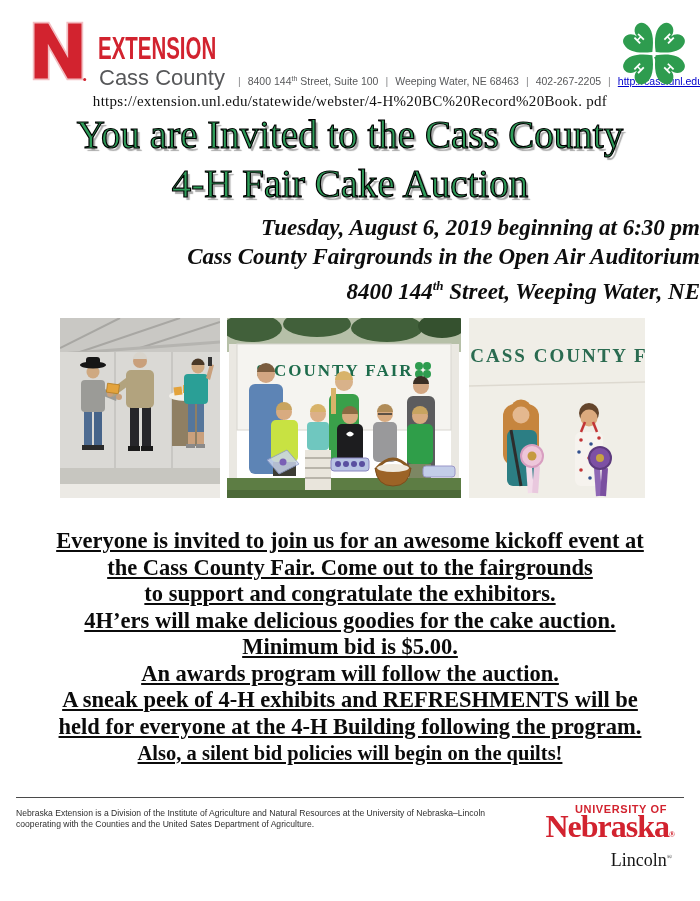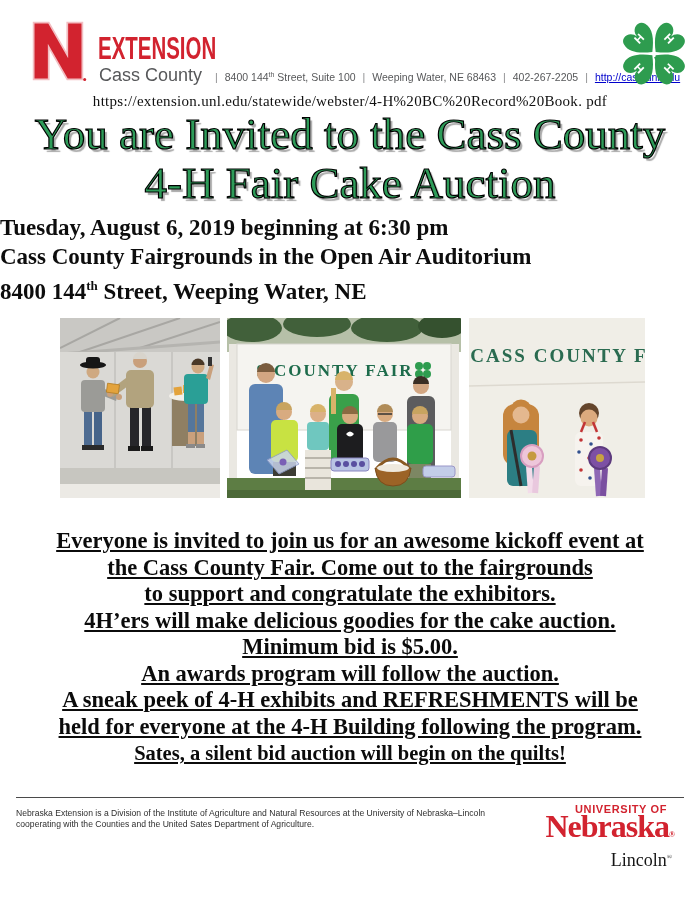"Cass County" .county { font-size: 18px -> 22px }
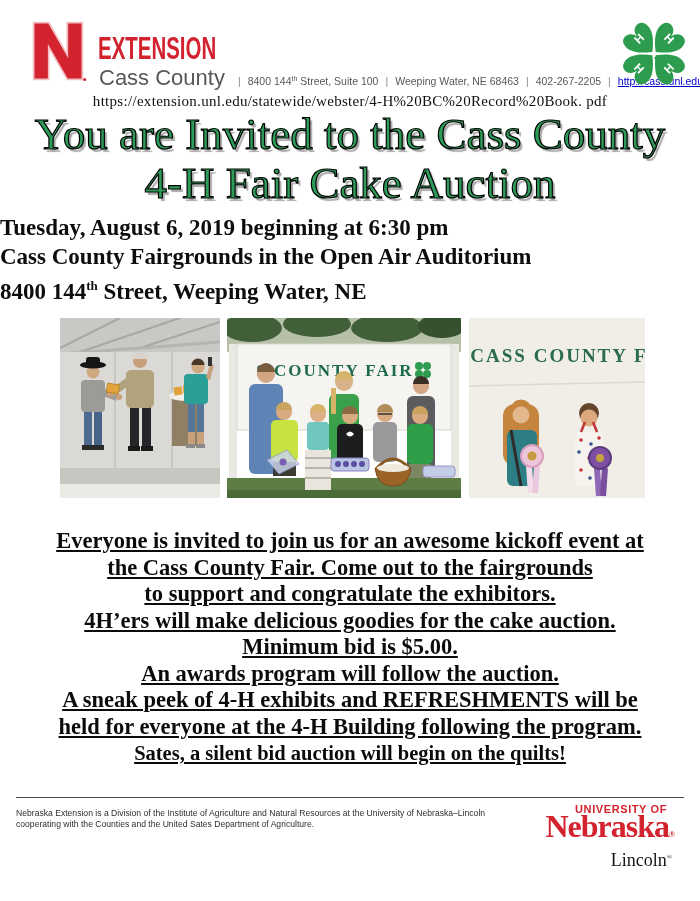"You are Invited to the" .title-line { font-size: 45px -> 39px }
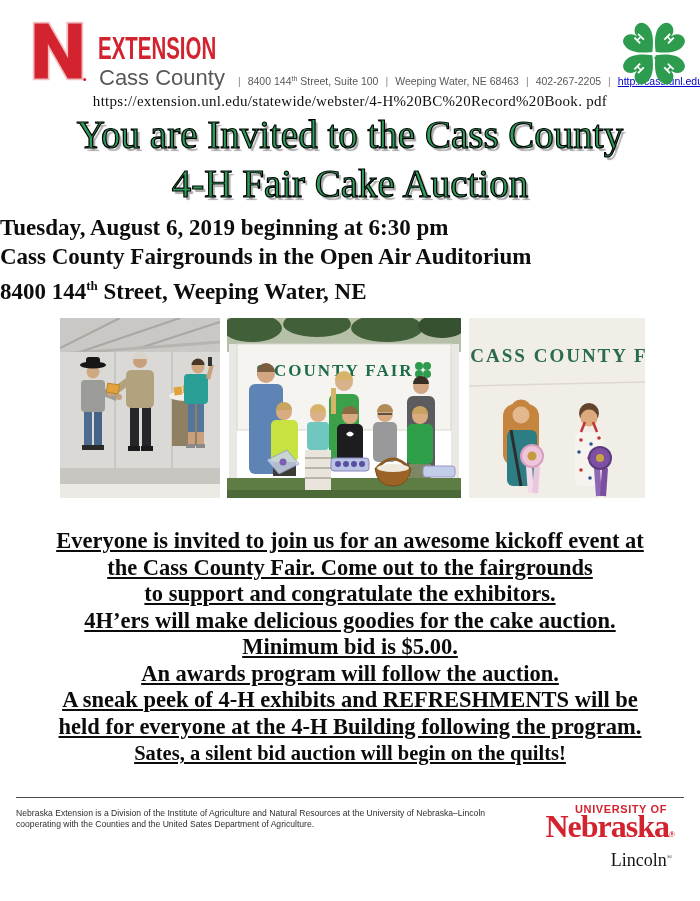"Tuesday, August 6, 2019 beginning" .subtitle { font-style: none -> italic; text-align: left -> right }
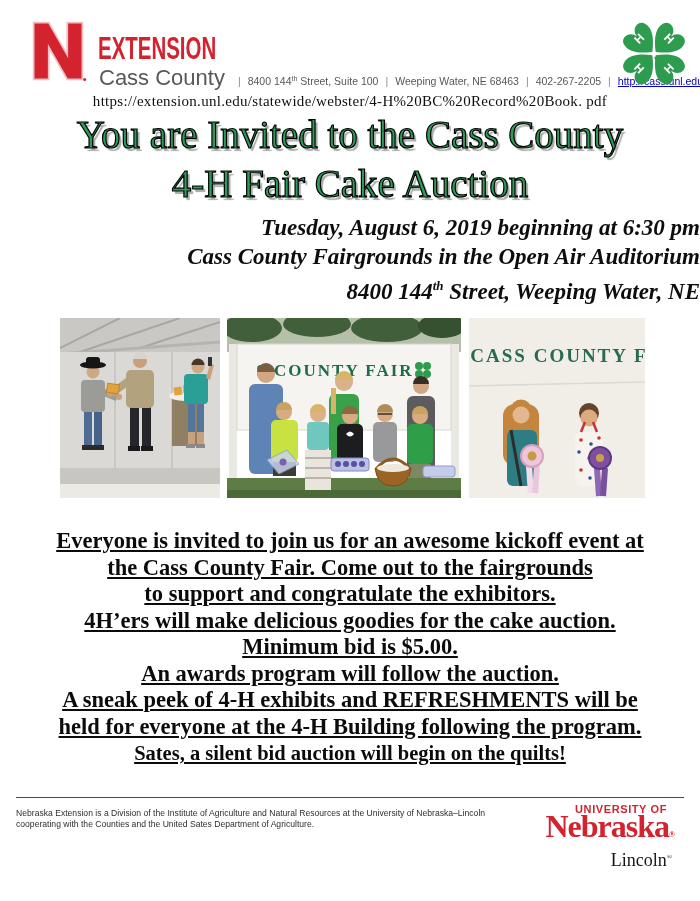"Sates, a silent bid auction" div.small { text: Sates, a silent bid auction -> Also, a silent bid policies }
